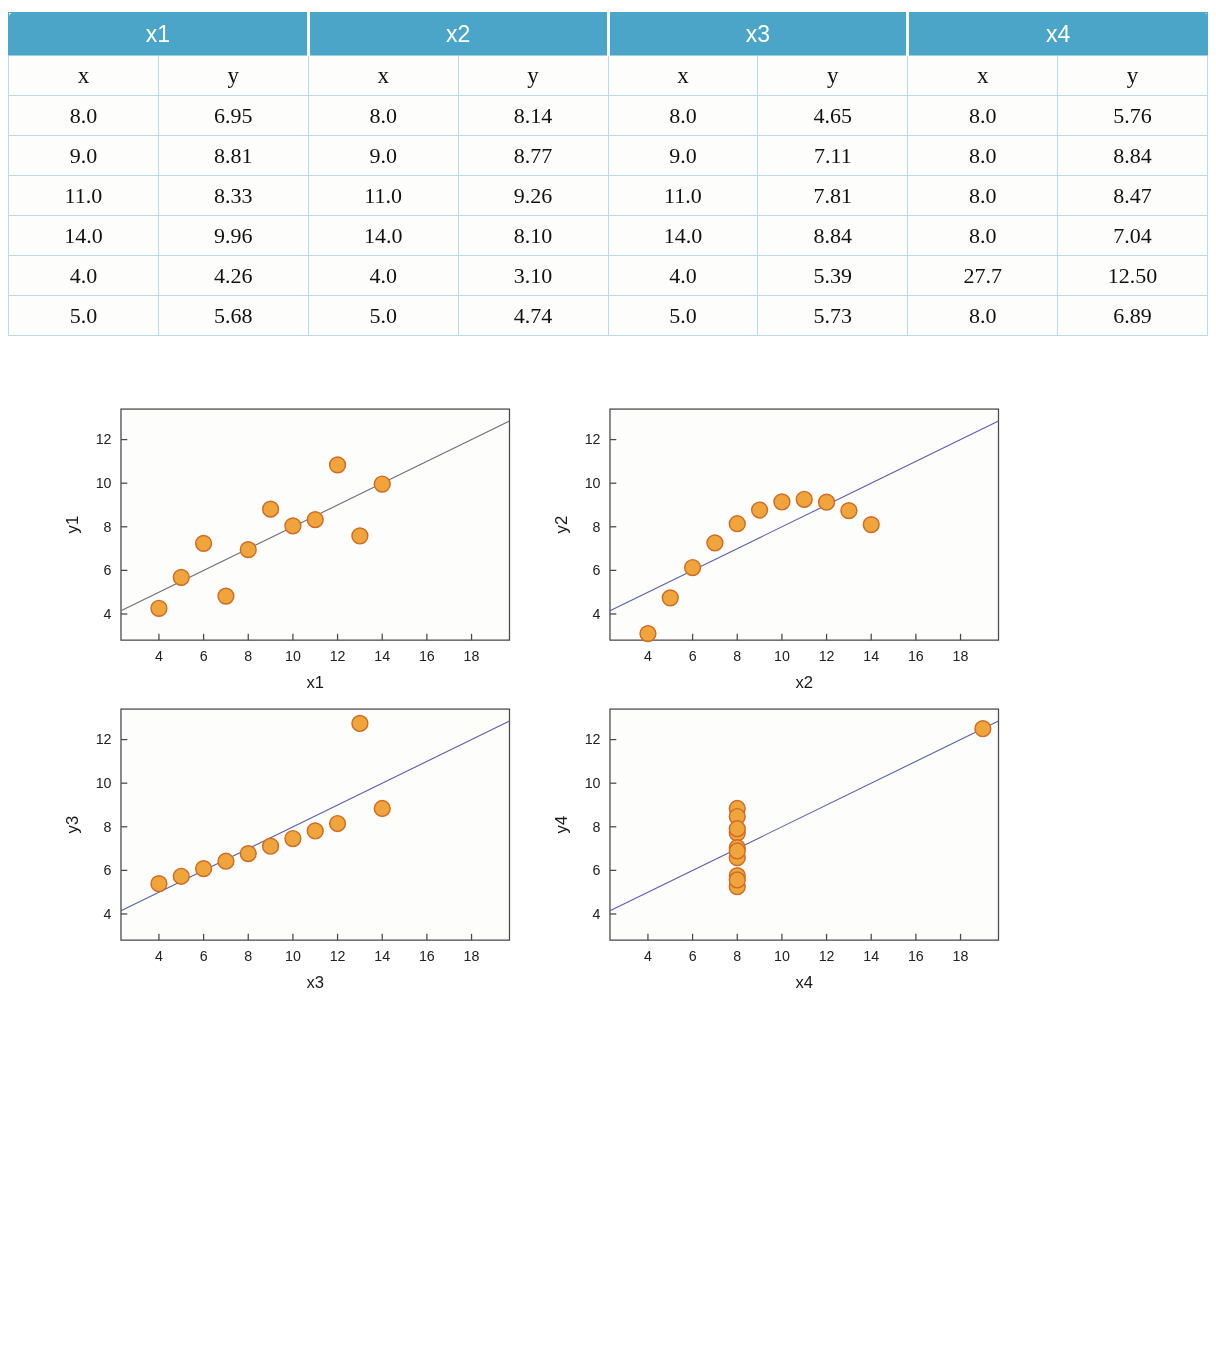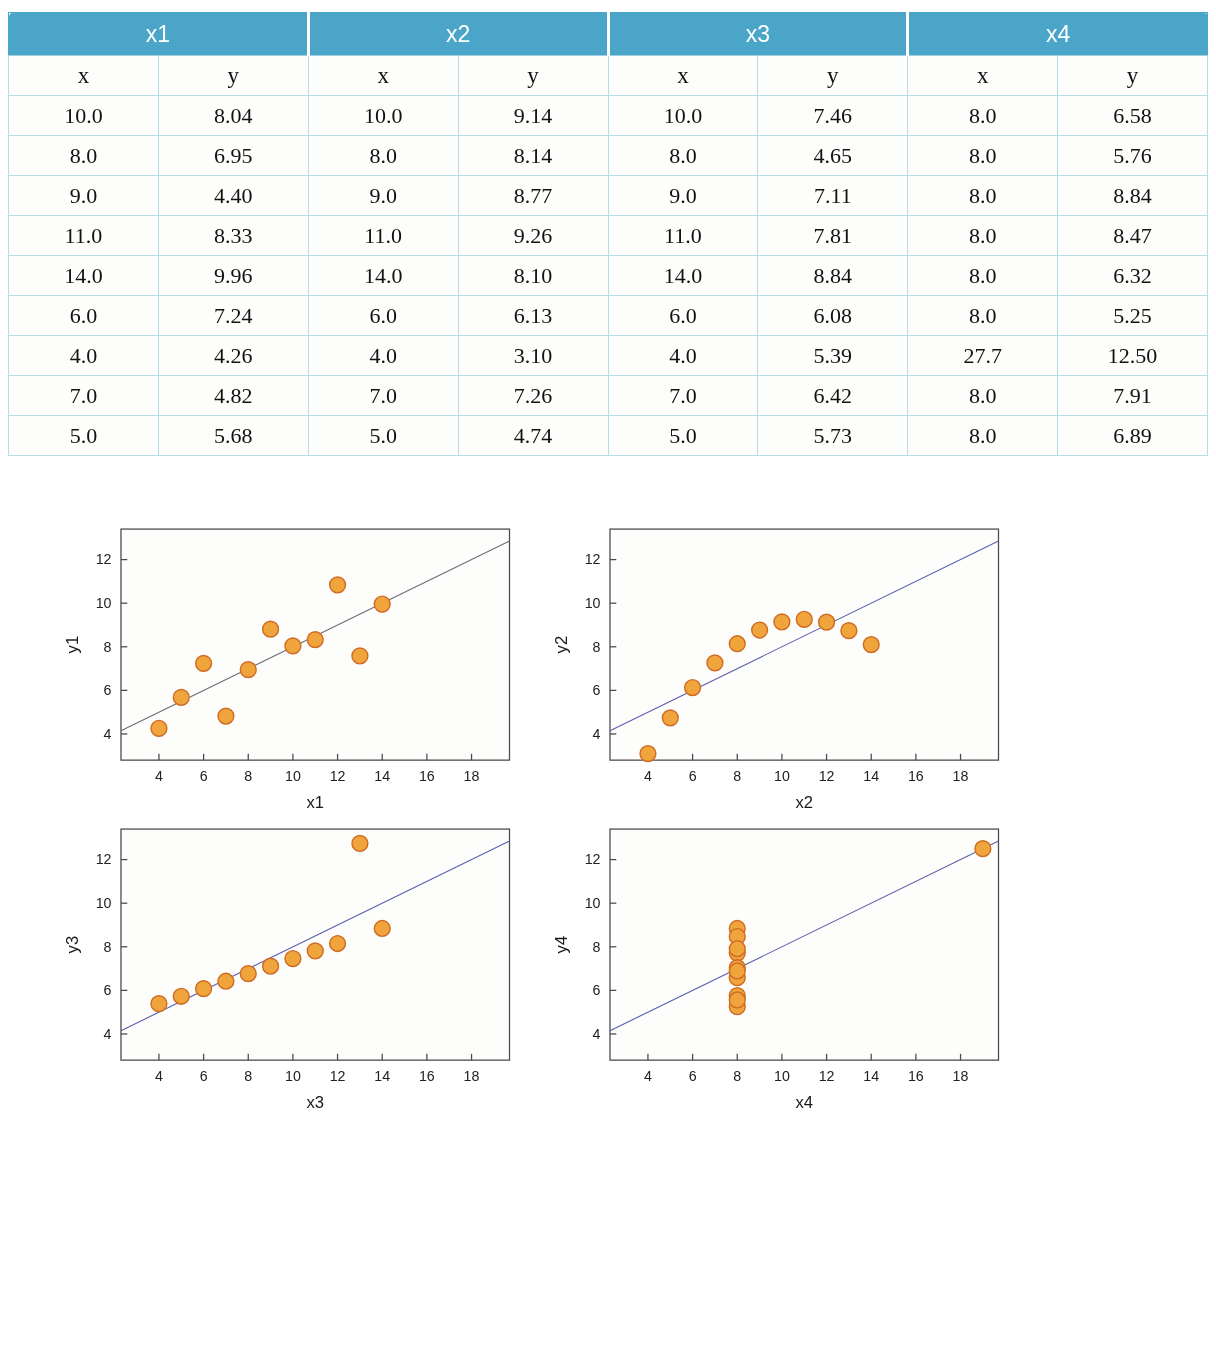"10.0" tr { html: <tr> <td>10.0</td> <td>8.04</td> <td>10.0</td> <td>9.14</td> <td>10.0</td> <td>7.46</td> <td>8.0</td> <td>6.58</td> </tr> -> none }
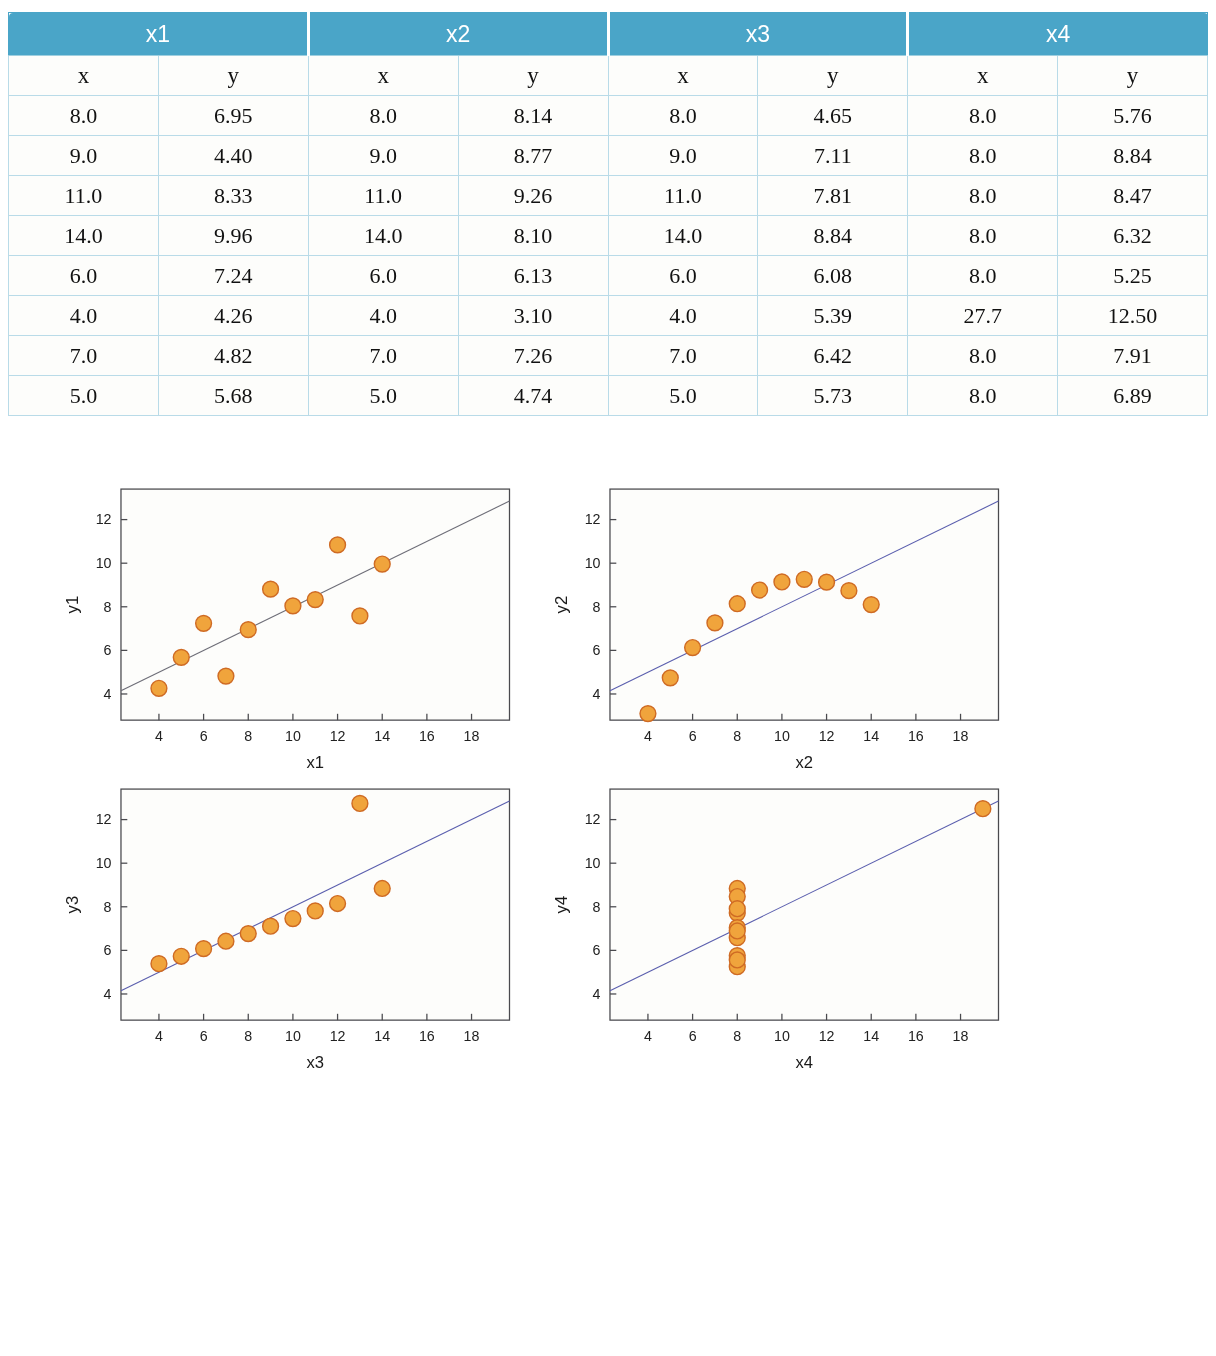"4.40" td { text: 4.40 -> 8.81 }
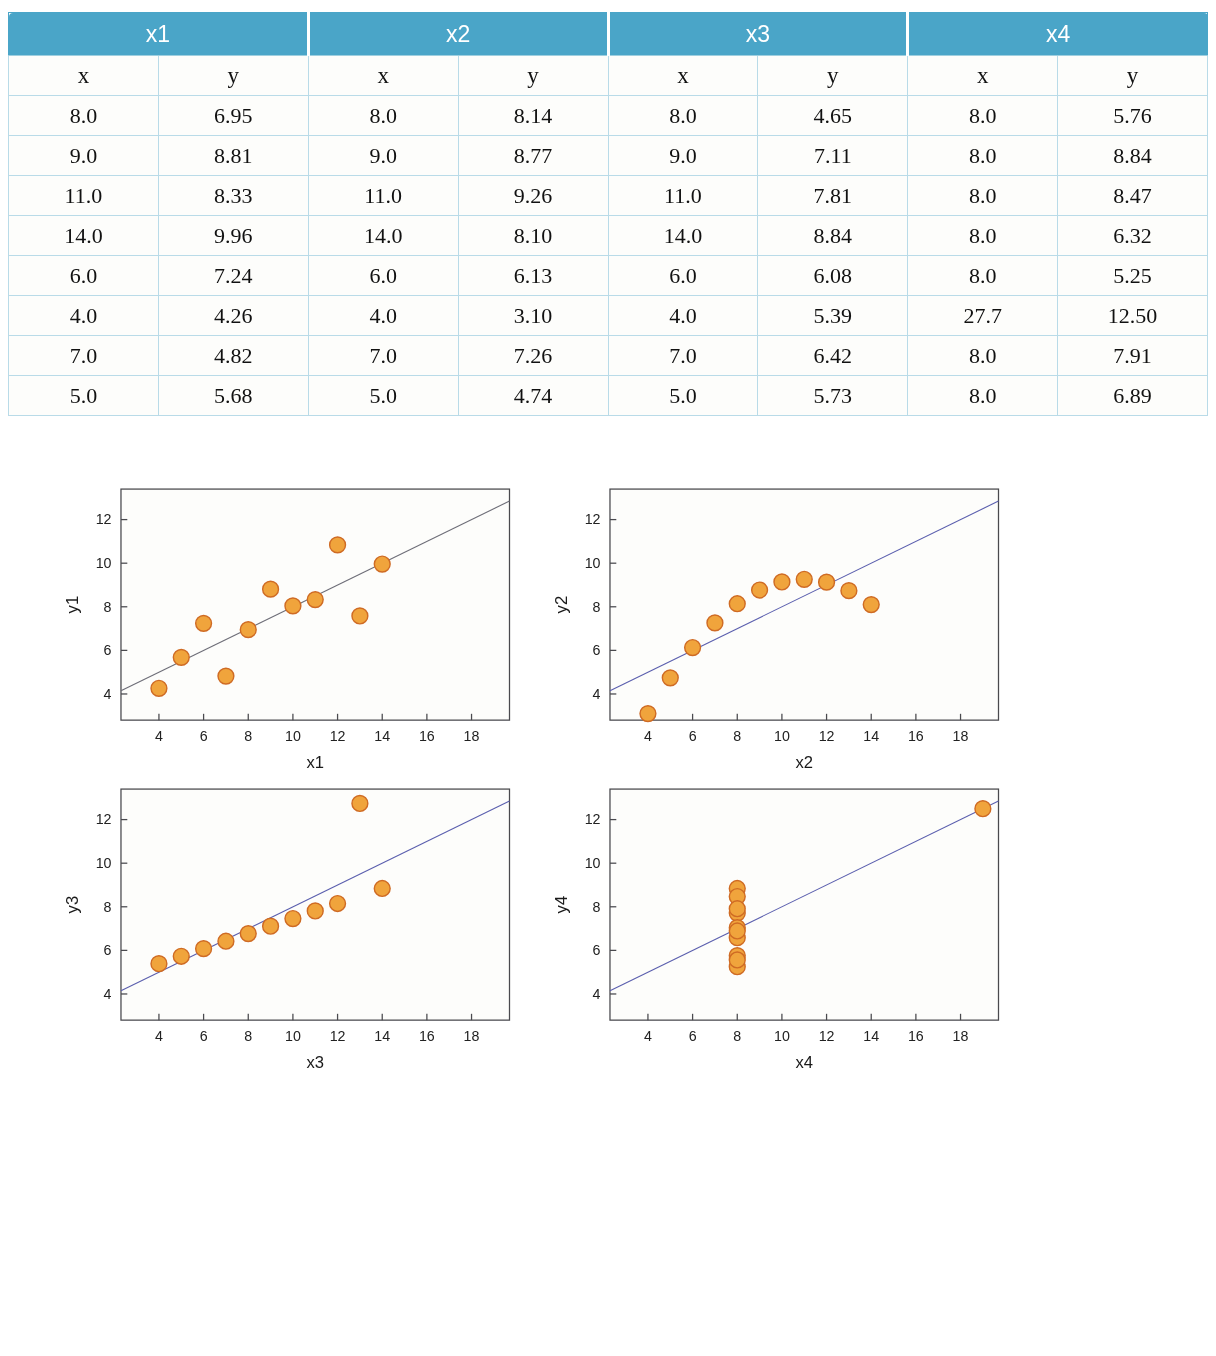"6.32" td { text: 6.32 -> 7.04 }
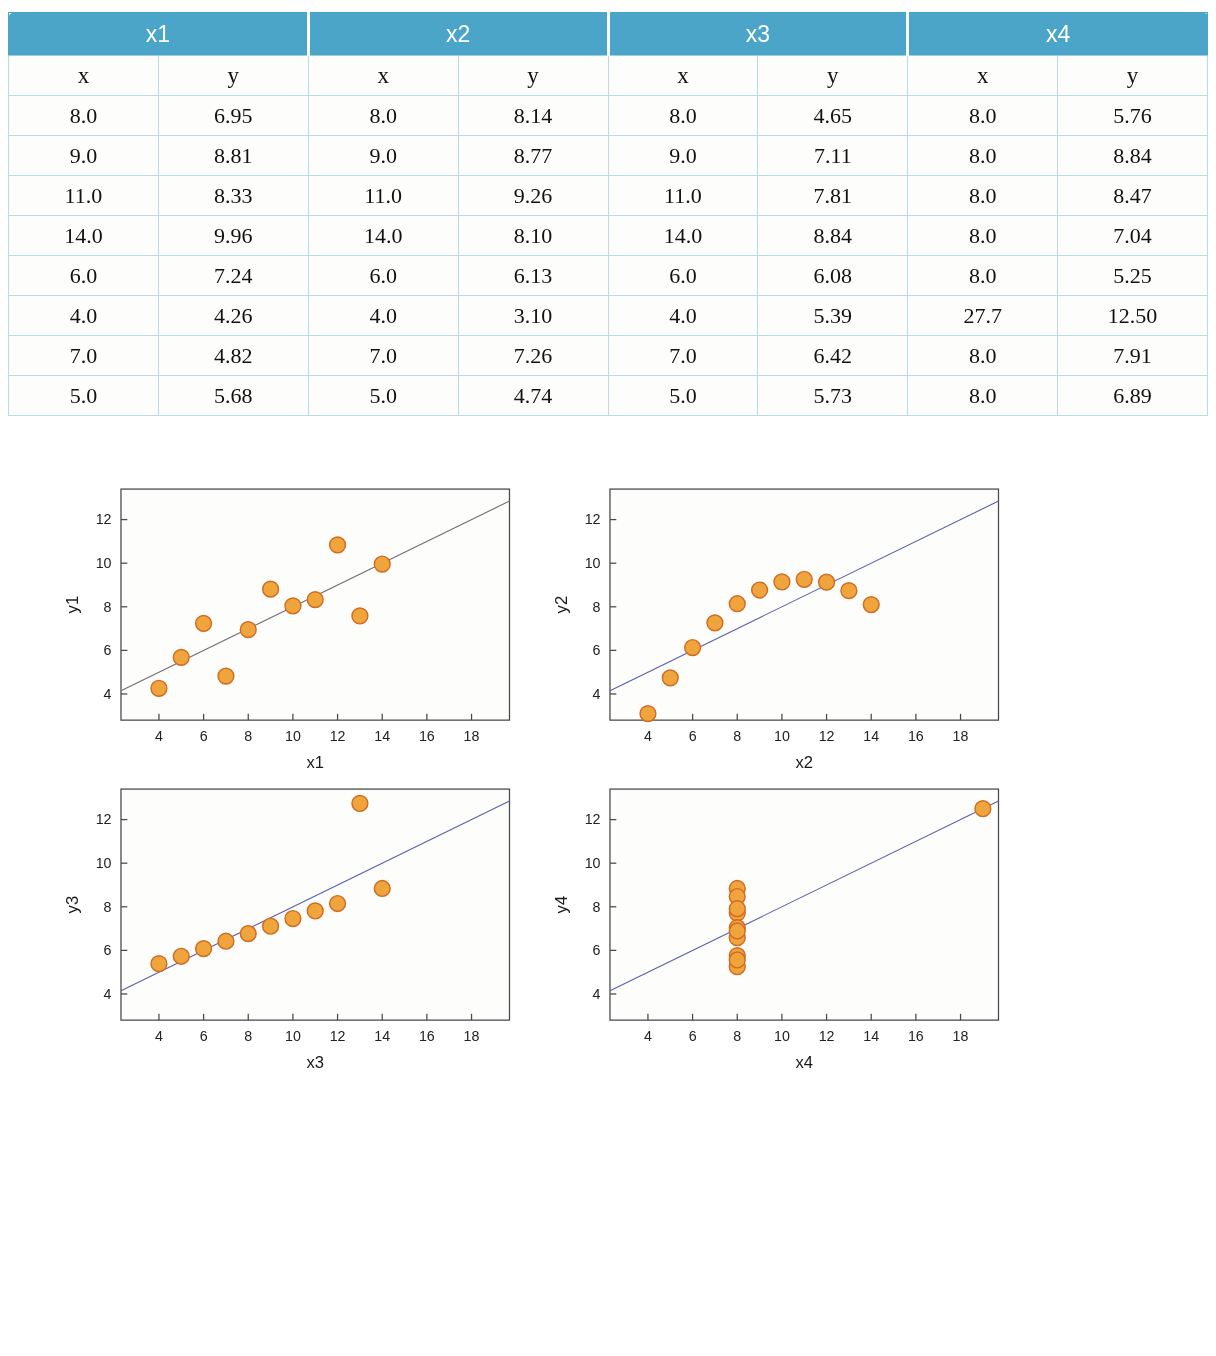"6.0" tr { html: <tr> <td>6.0</td> <td>7.24</td> <td>6.0</td> <td>6.13</td> <td>6.0</td> <td>6.08</td> <td>8.0</td> <td>5.25</td> </tr> -> none }
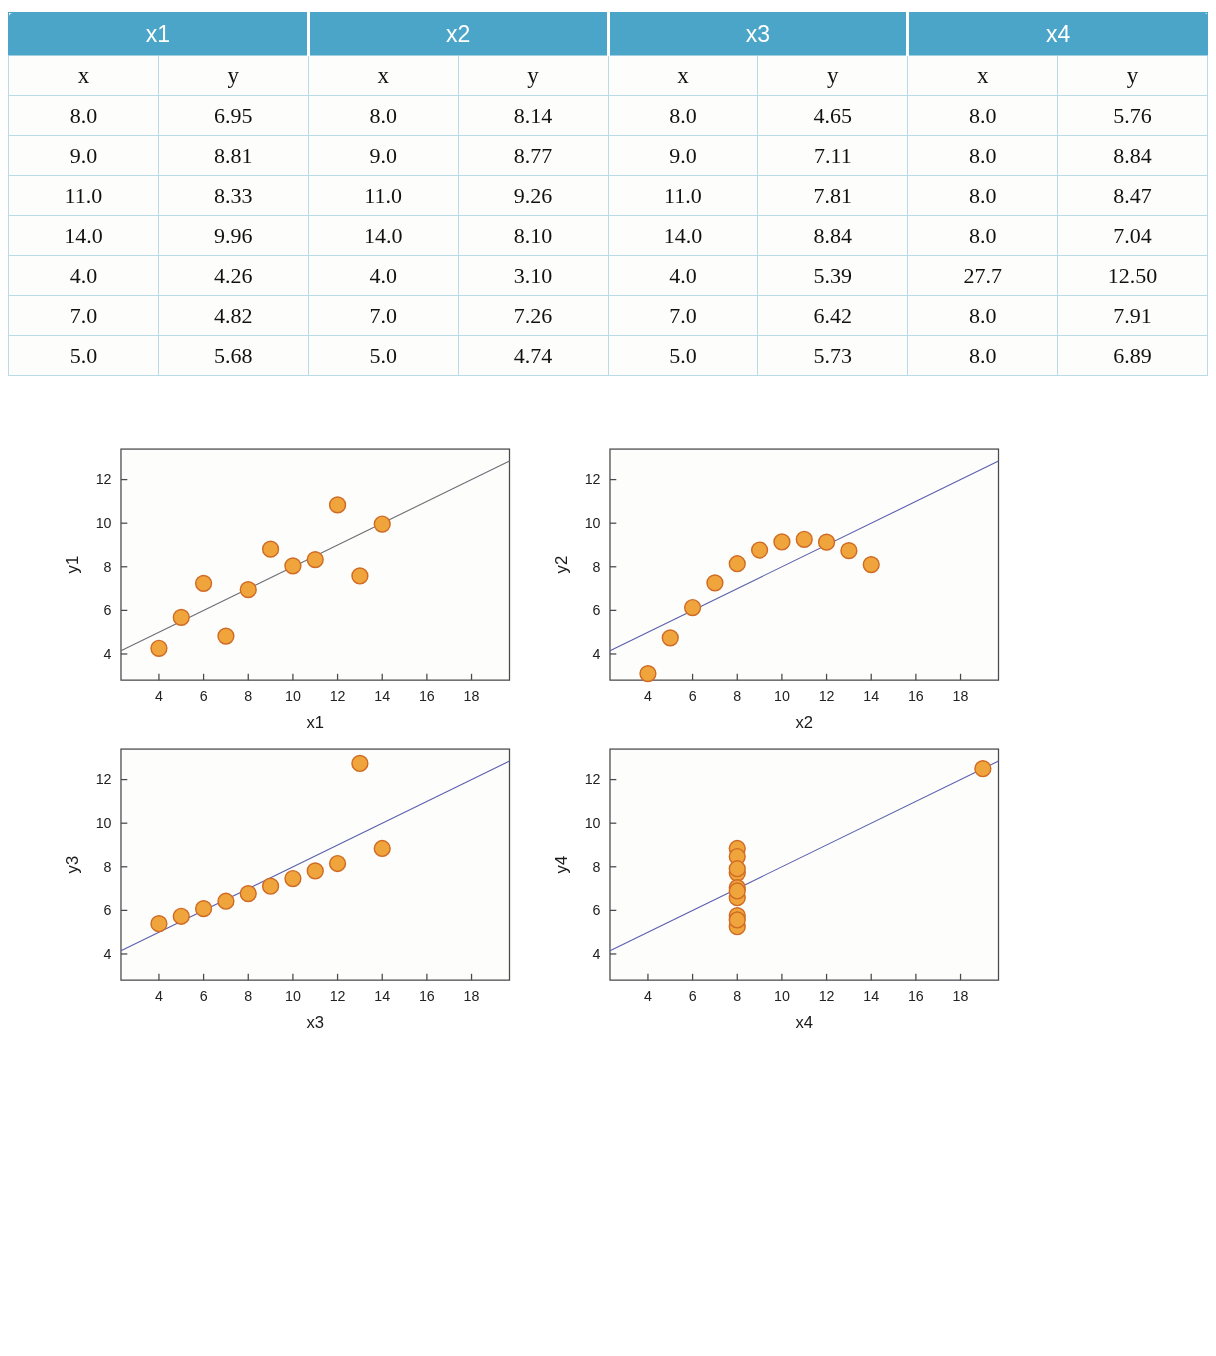"7.0" tr { html: <tr> <td>7.0</td> <td>4.82</td> <td>7.0</td> <td>7.26</td> <td>7.0</td> <td>6.42</td> <td>8.0</td> <td>7.91</td> </tr> -> none }
